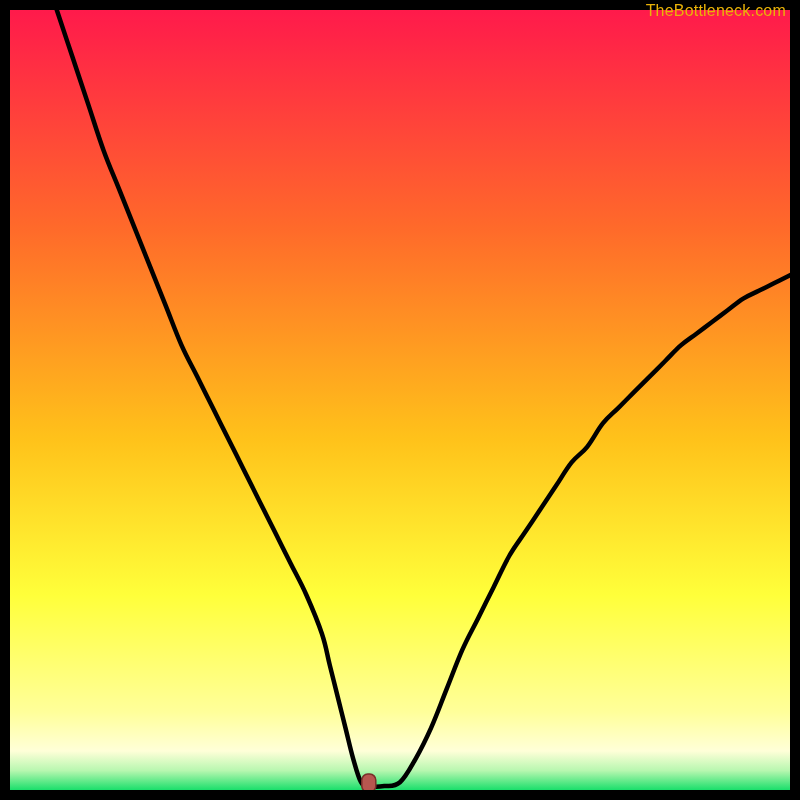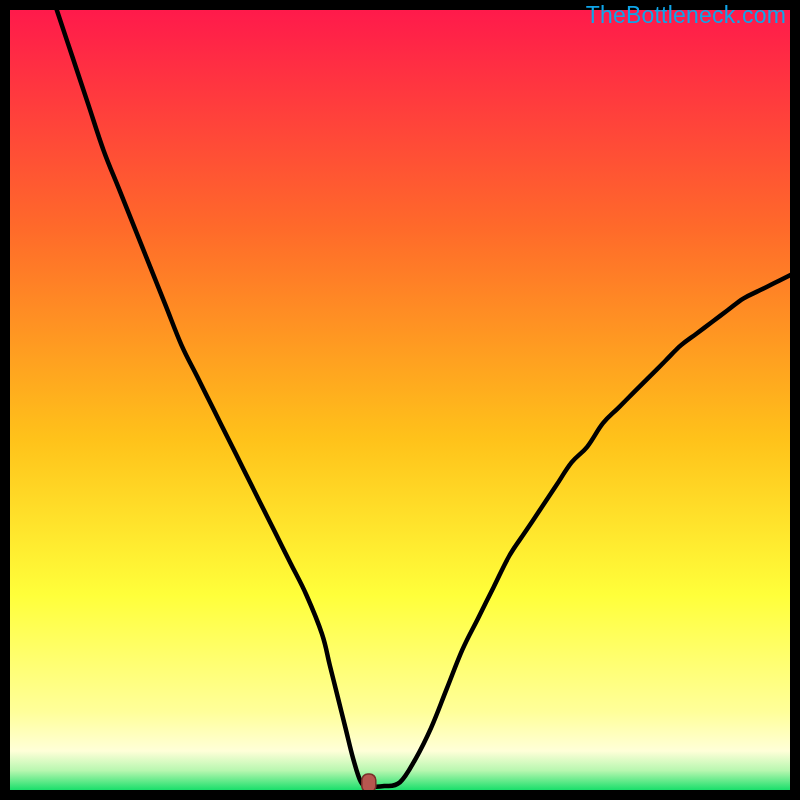"TheBottleneck.com" .watermark { color: #0ea5e9 -> #eab308; font-size: 23px -> 16px }
